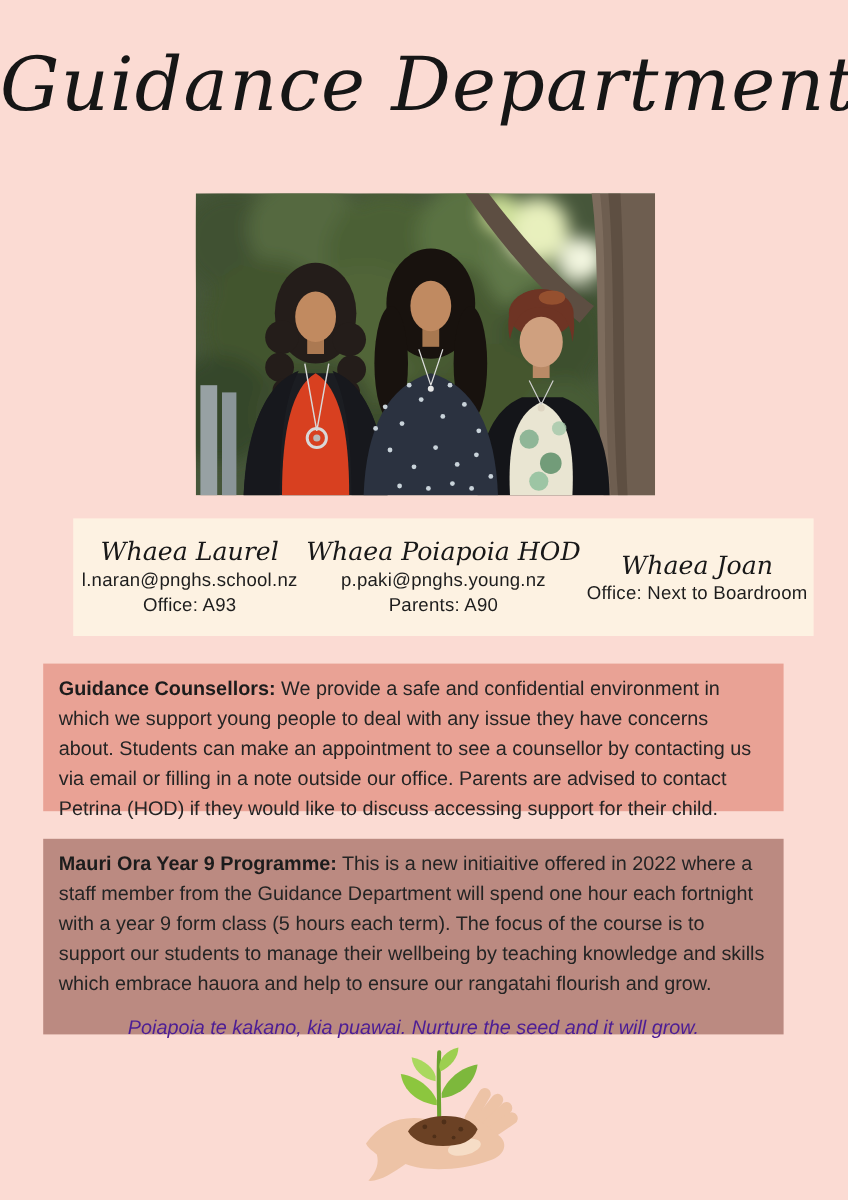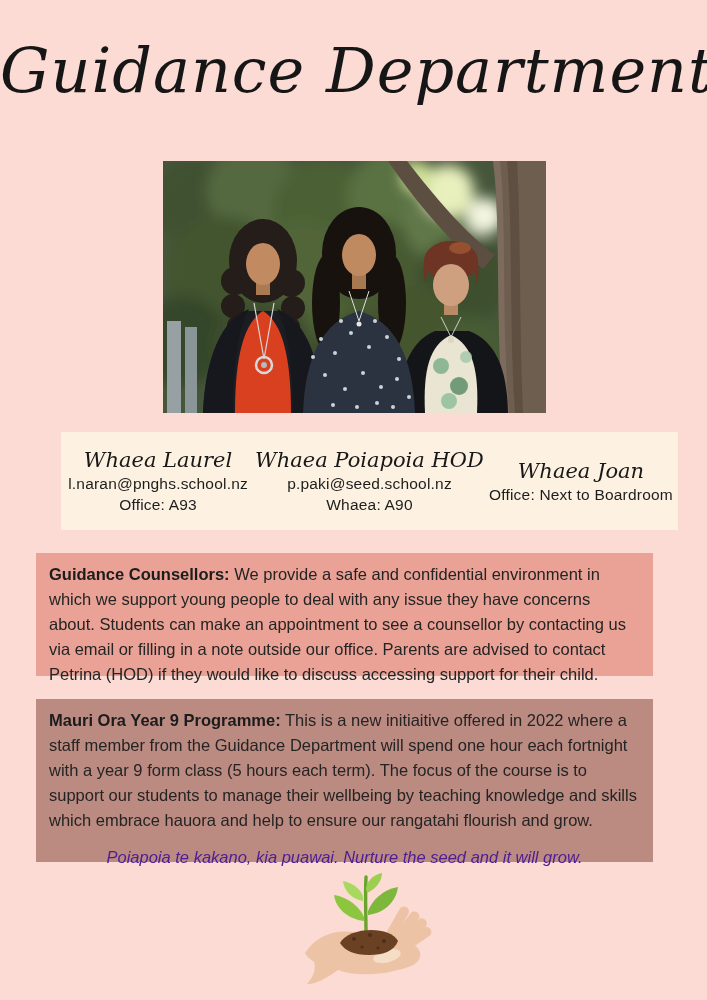"p.paki@seed.school.nz" div.staff-email { text: p.paki@seed.school.nz -> p.paki@pnghs.young.nz }
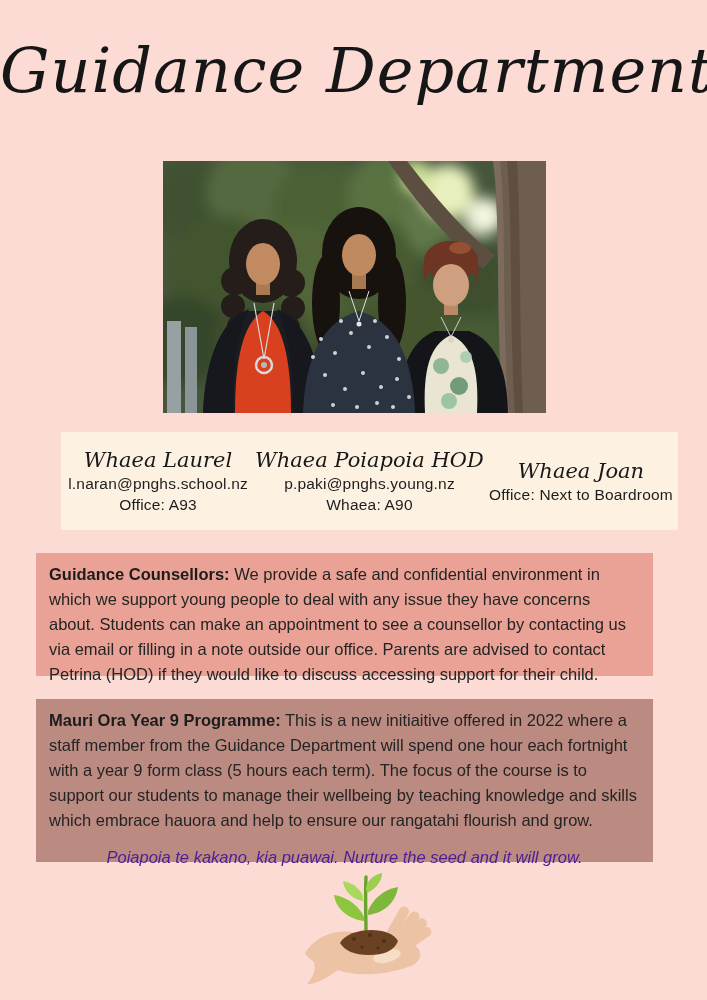"Whaea: A90" div.staff-office { text: Whaea -> Parents }
